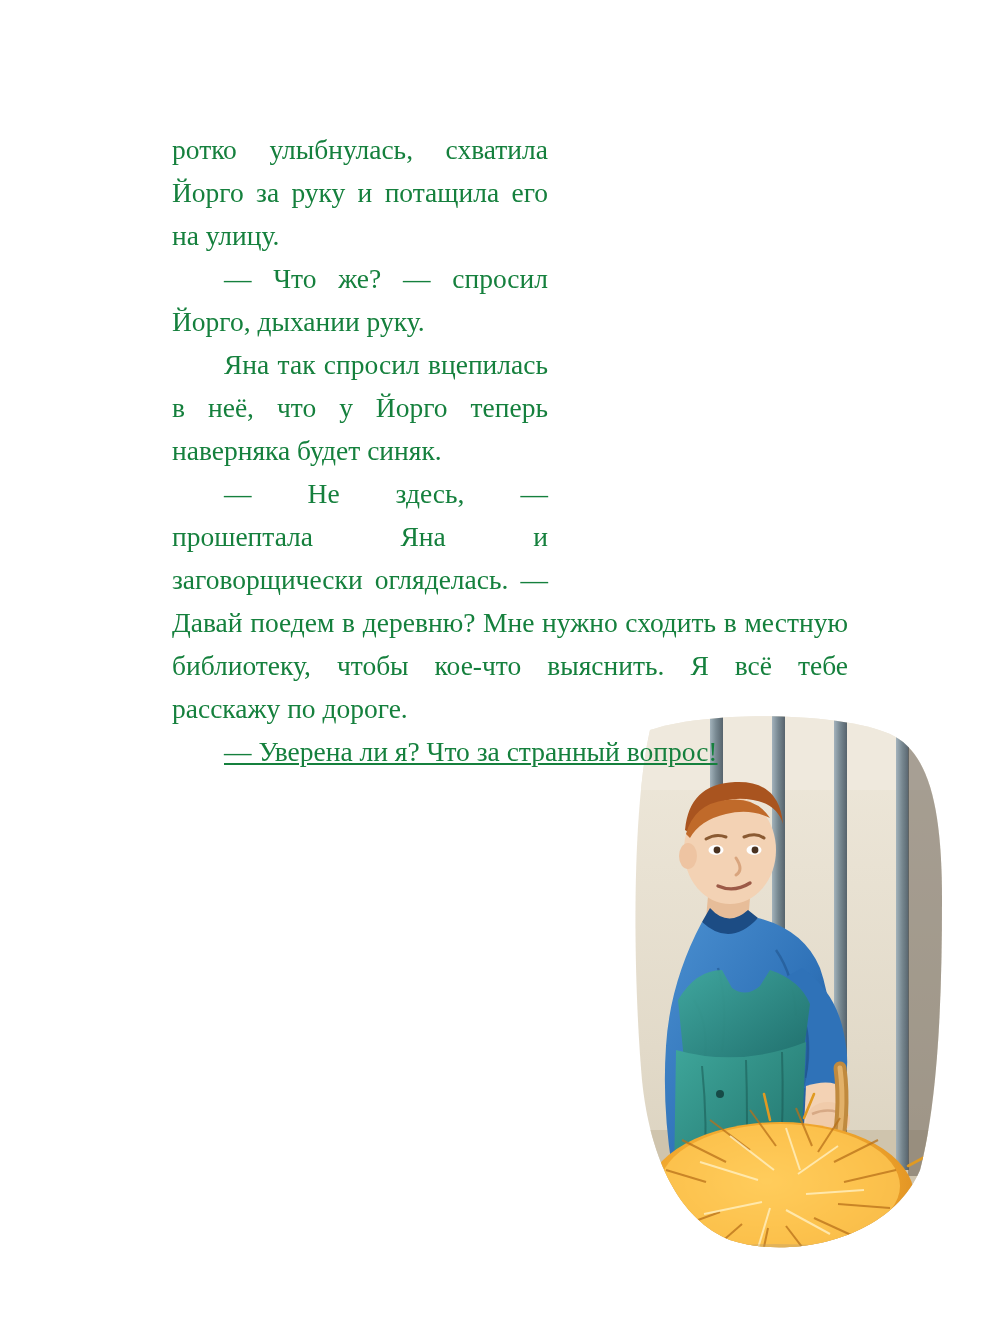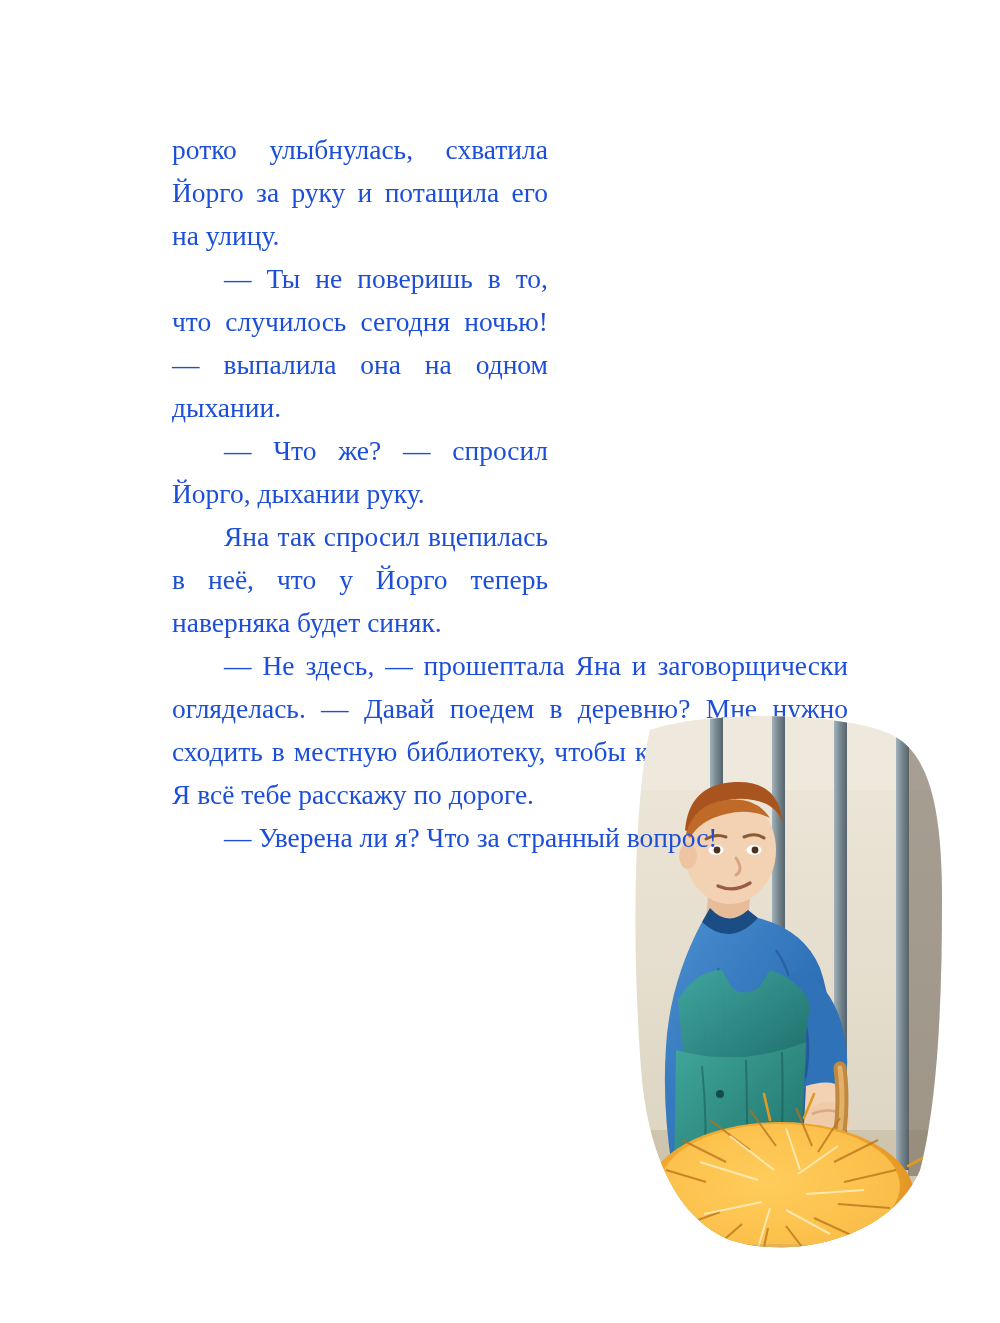"ротко улыбнулась, схватила Йорго за" .text-column { color: #1d4ed8 -> #15803d }
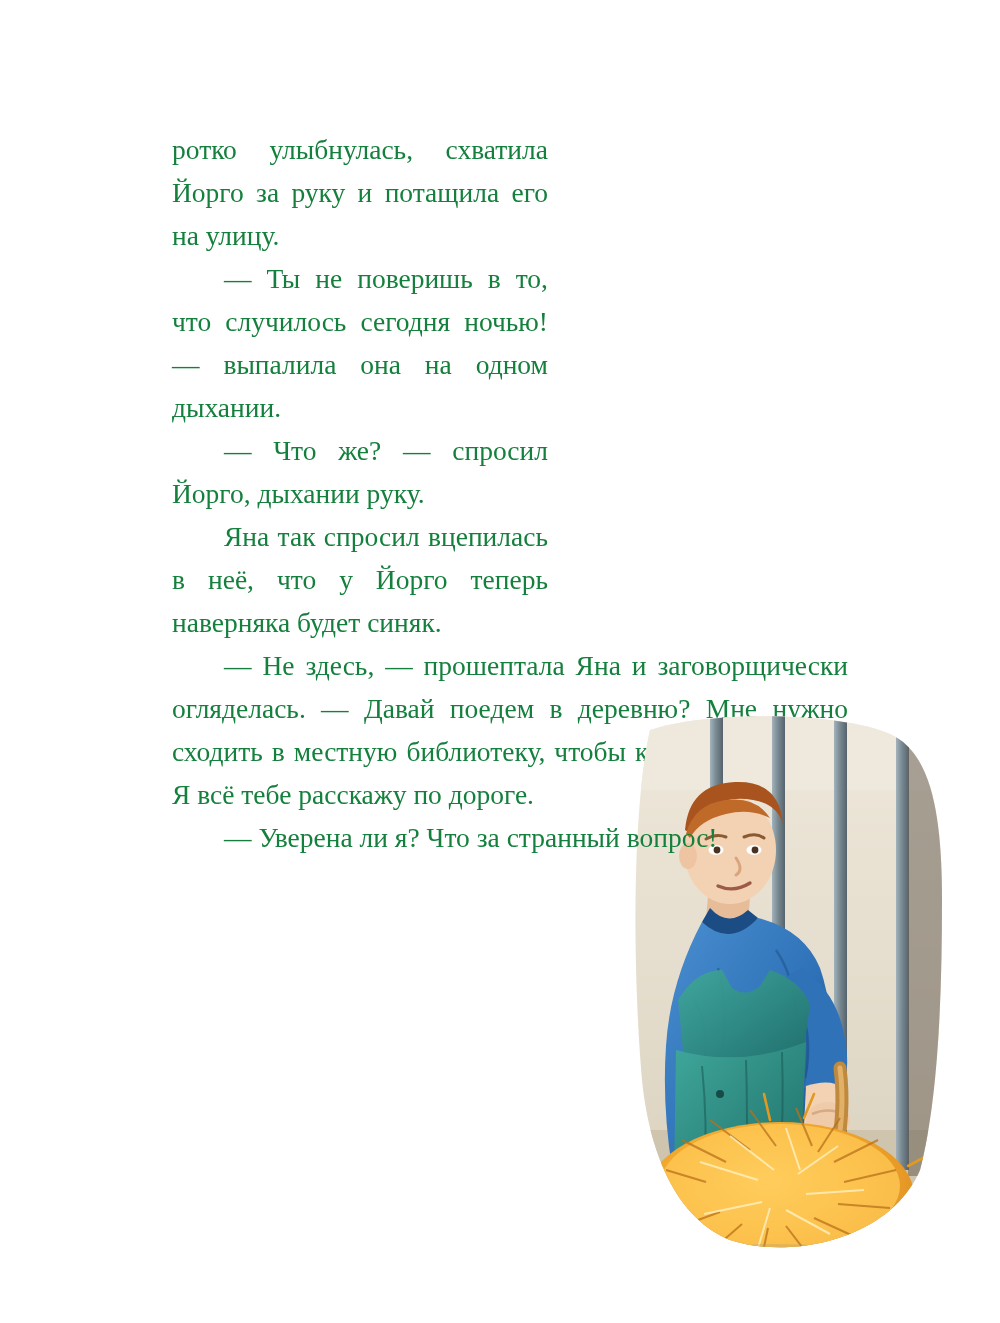"— Ты не поверишь в" p.para { html: <p>— Ты не поверишь в то, что случилось сегодня ночью! — выпалила она на одном дыхании.</p> -> none }
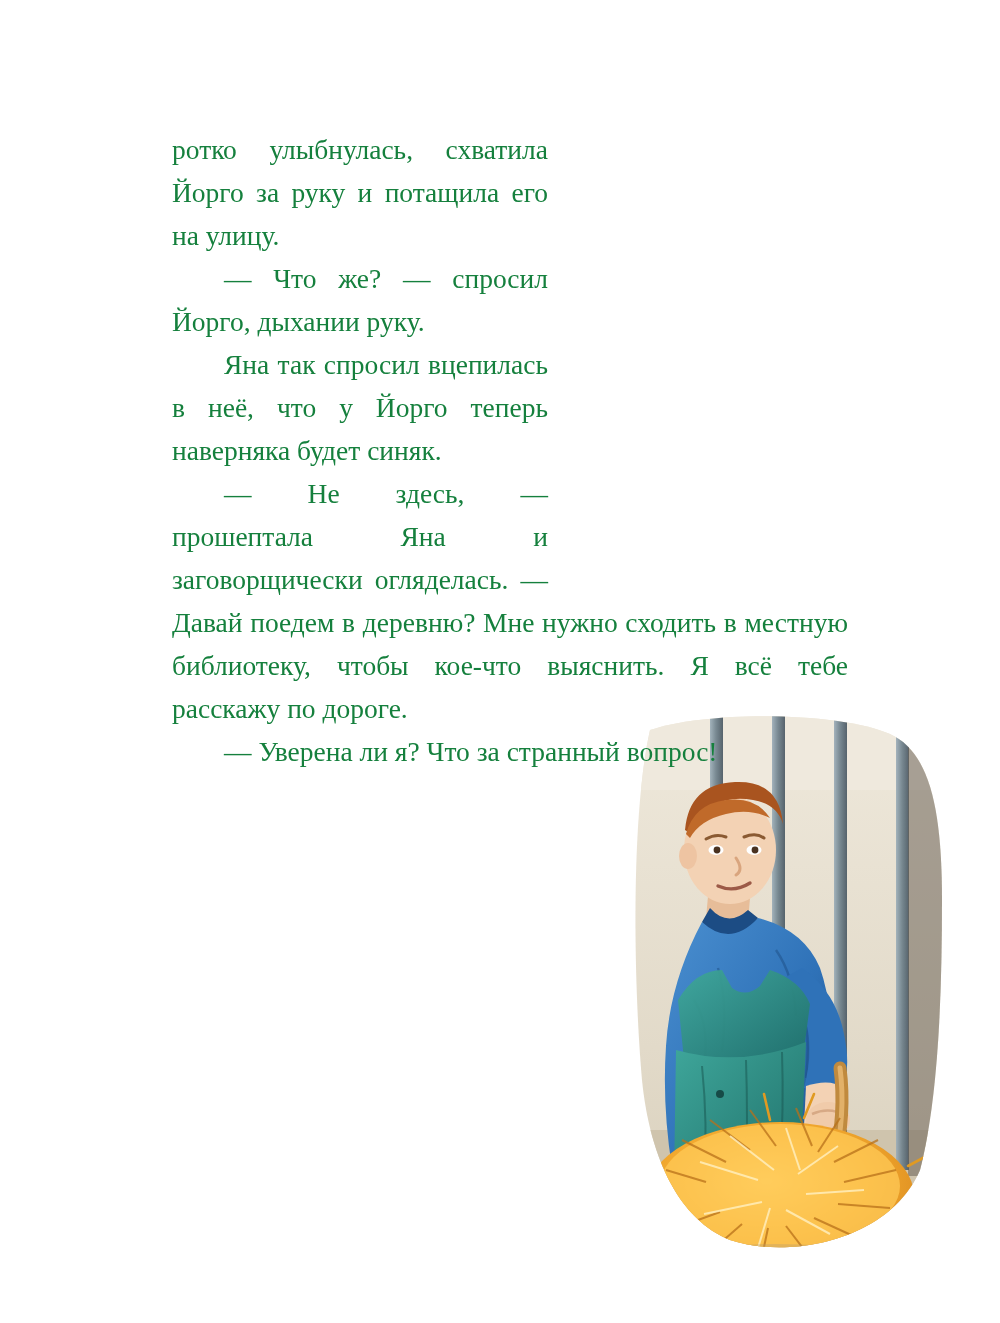"— Уверена ли я? Что" .last-line { text-decoration: none -> underline }
